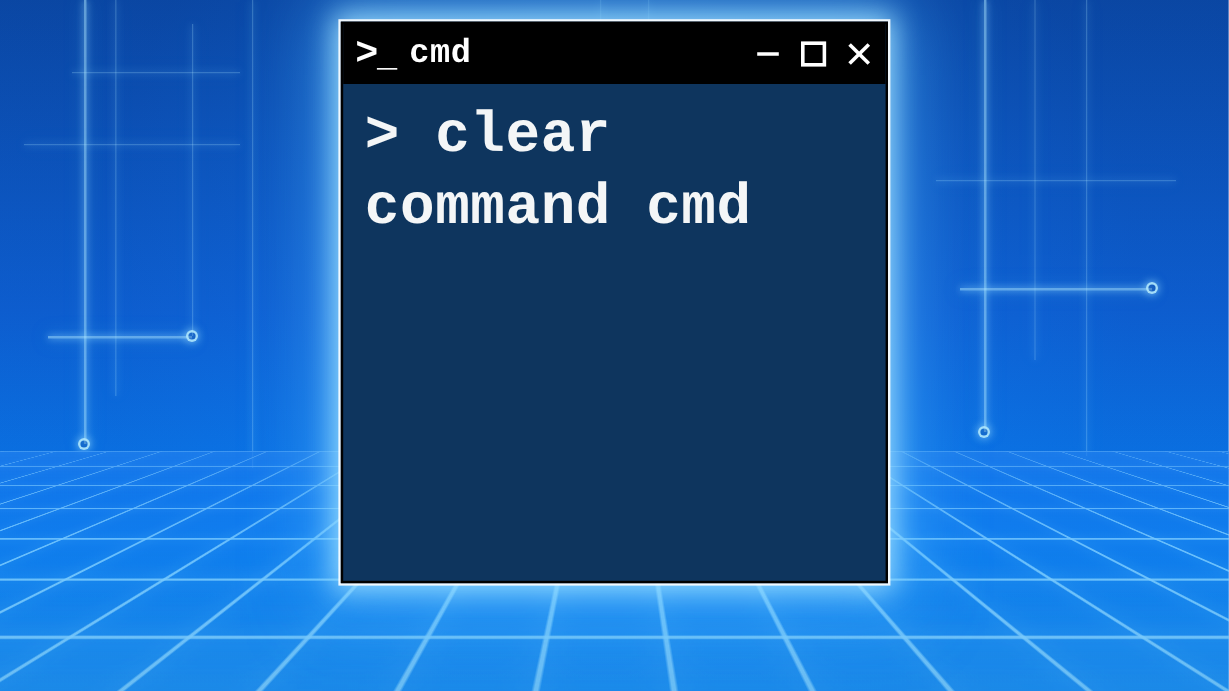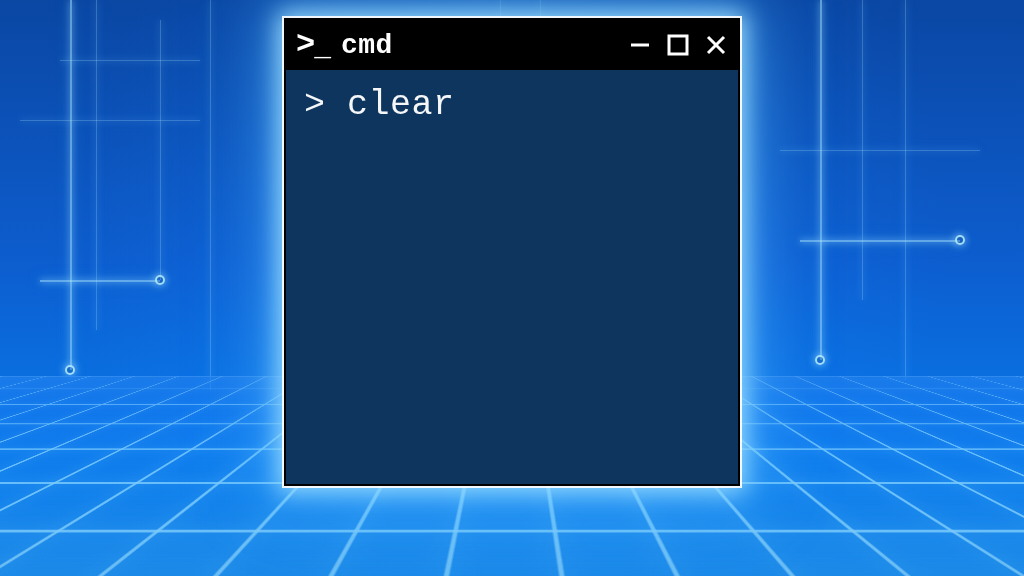"> clear" .term-body { font-size: 35px -> 48px; font-weight: 400 -> 700 }
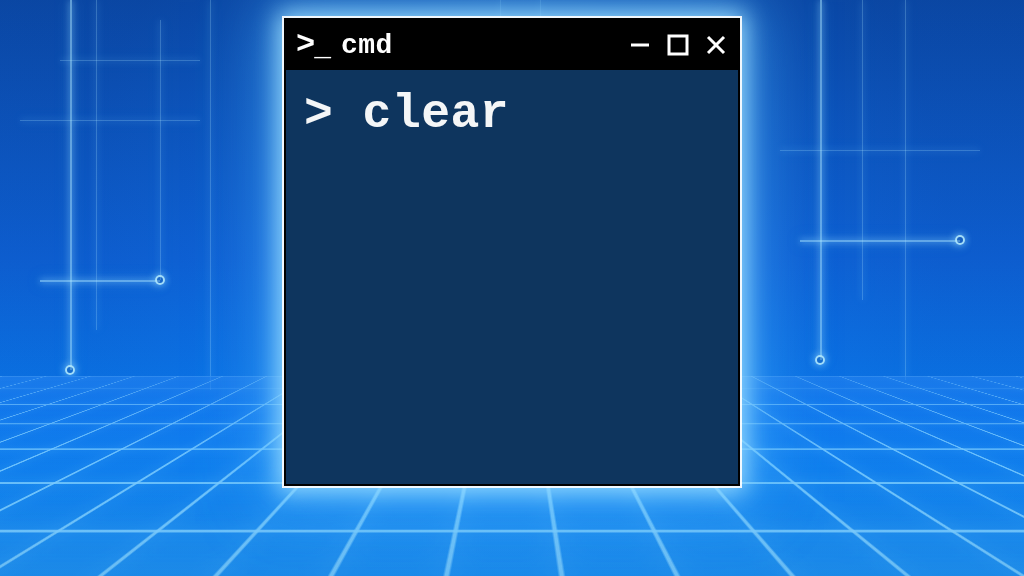"command cmd" div.term-line { html: none -> <div>command cmd</div> }
